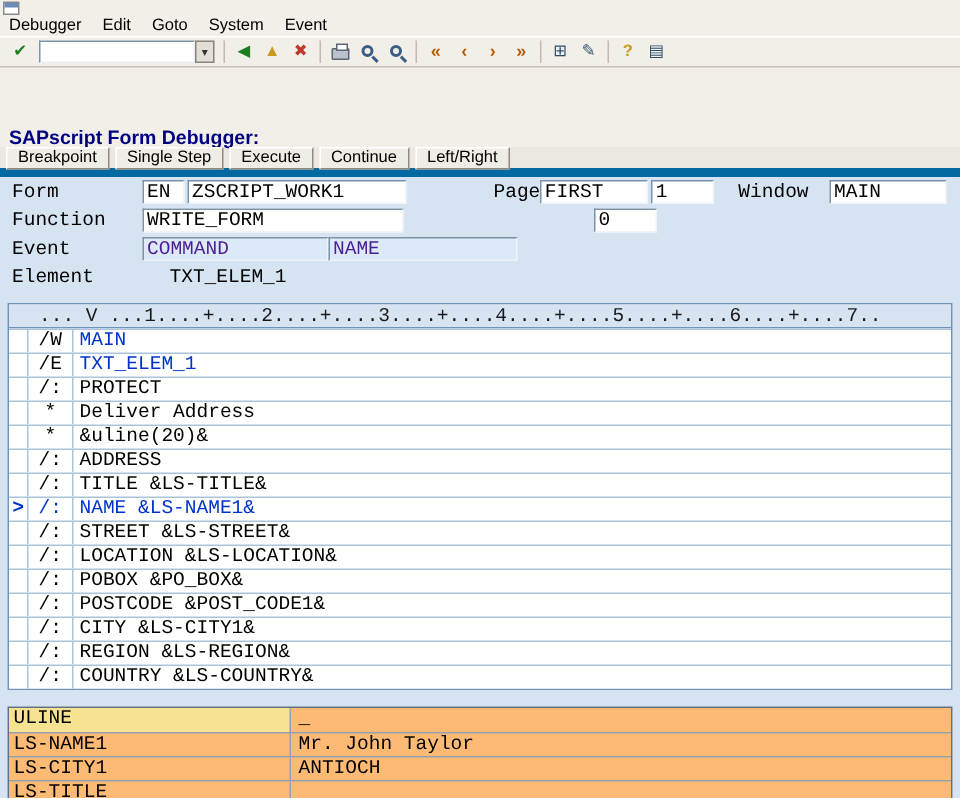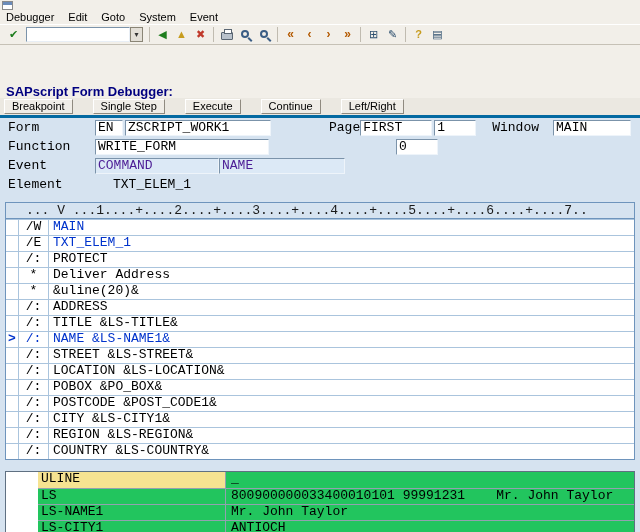"Breakpoint" .apptoolbar { border-bottom: 3px solid #0369a1 -> 6px solid #0369a1; gap: 20px -> 4px }
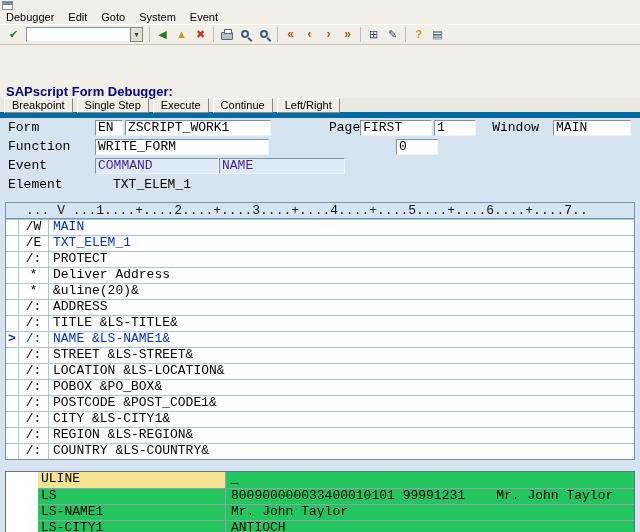"ULINE" .vrow { background: #22c55e -> #fdba74; margin-left: 32px -> none }
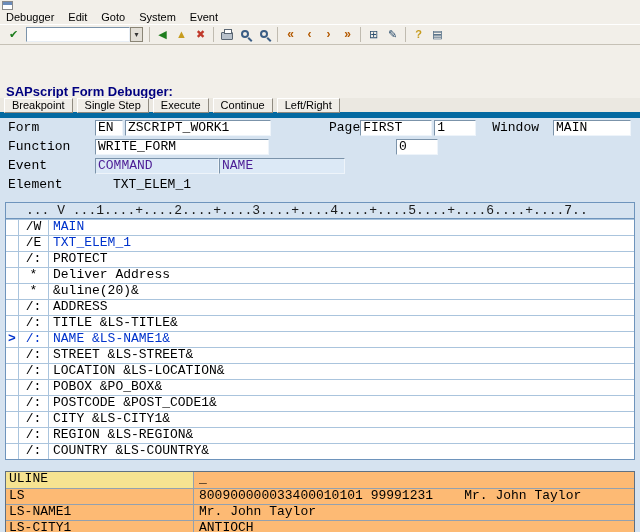"LS" div.vrow { html: <div> <span>LS</span> <span>800900000033400010101 99991231 Mr. John Taylor</span> </div> -> none }
